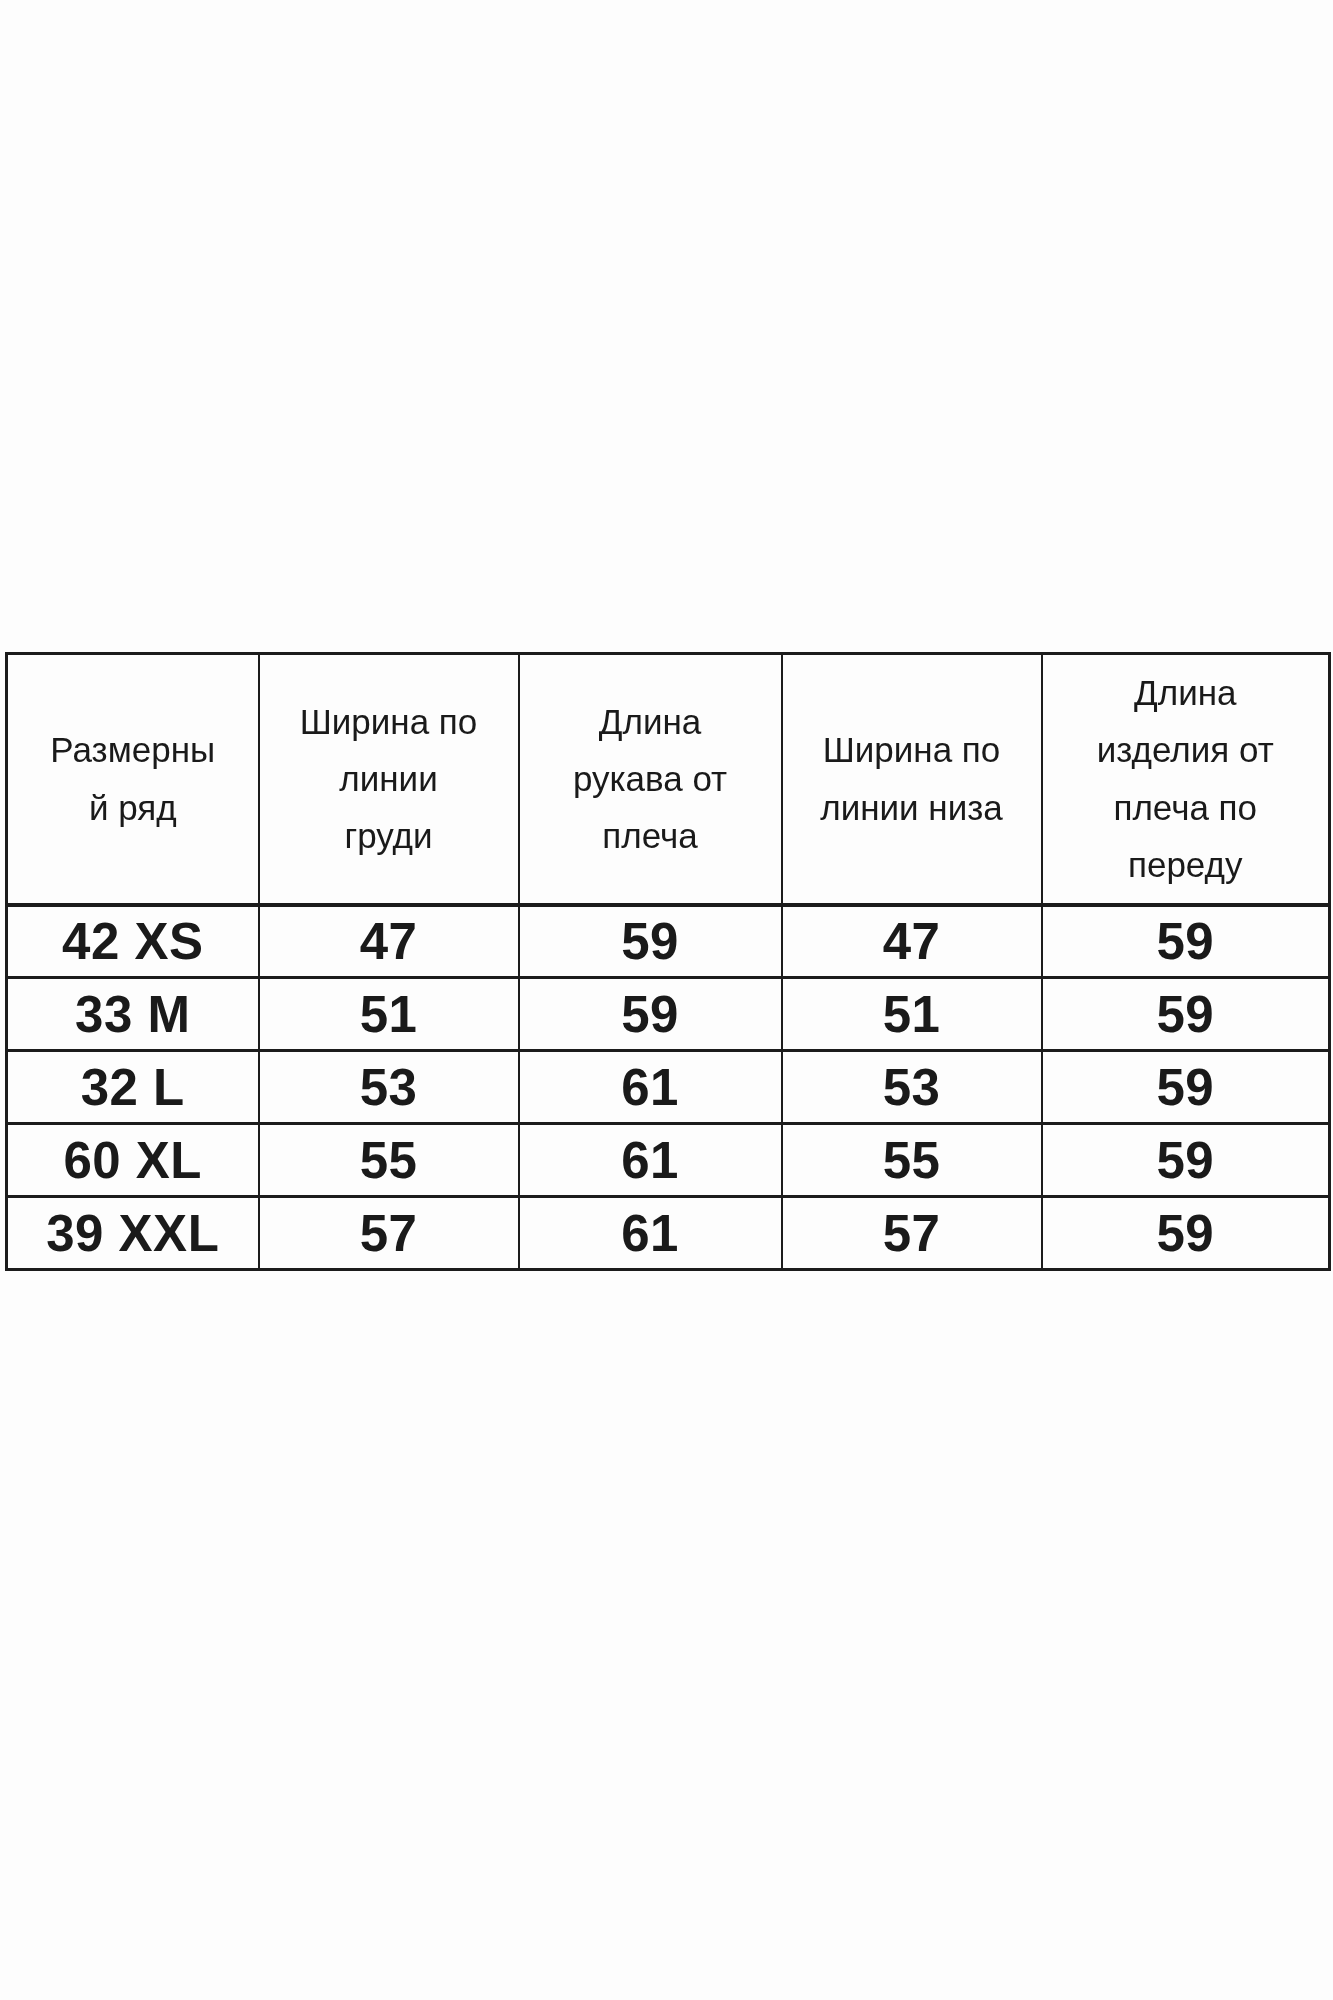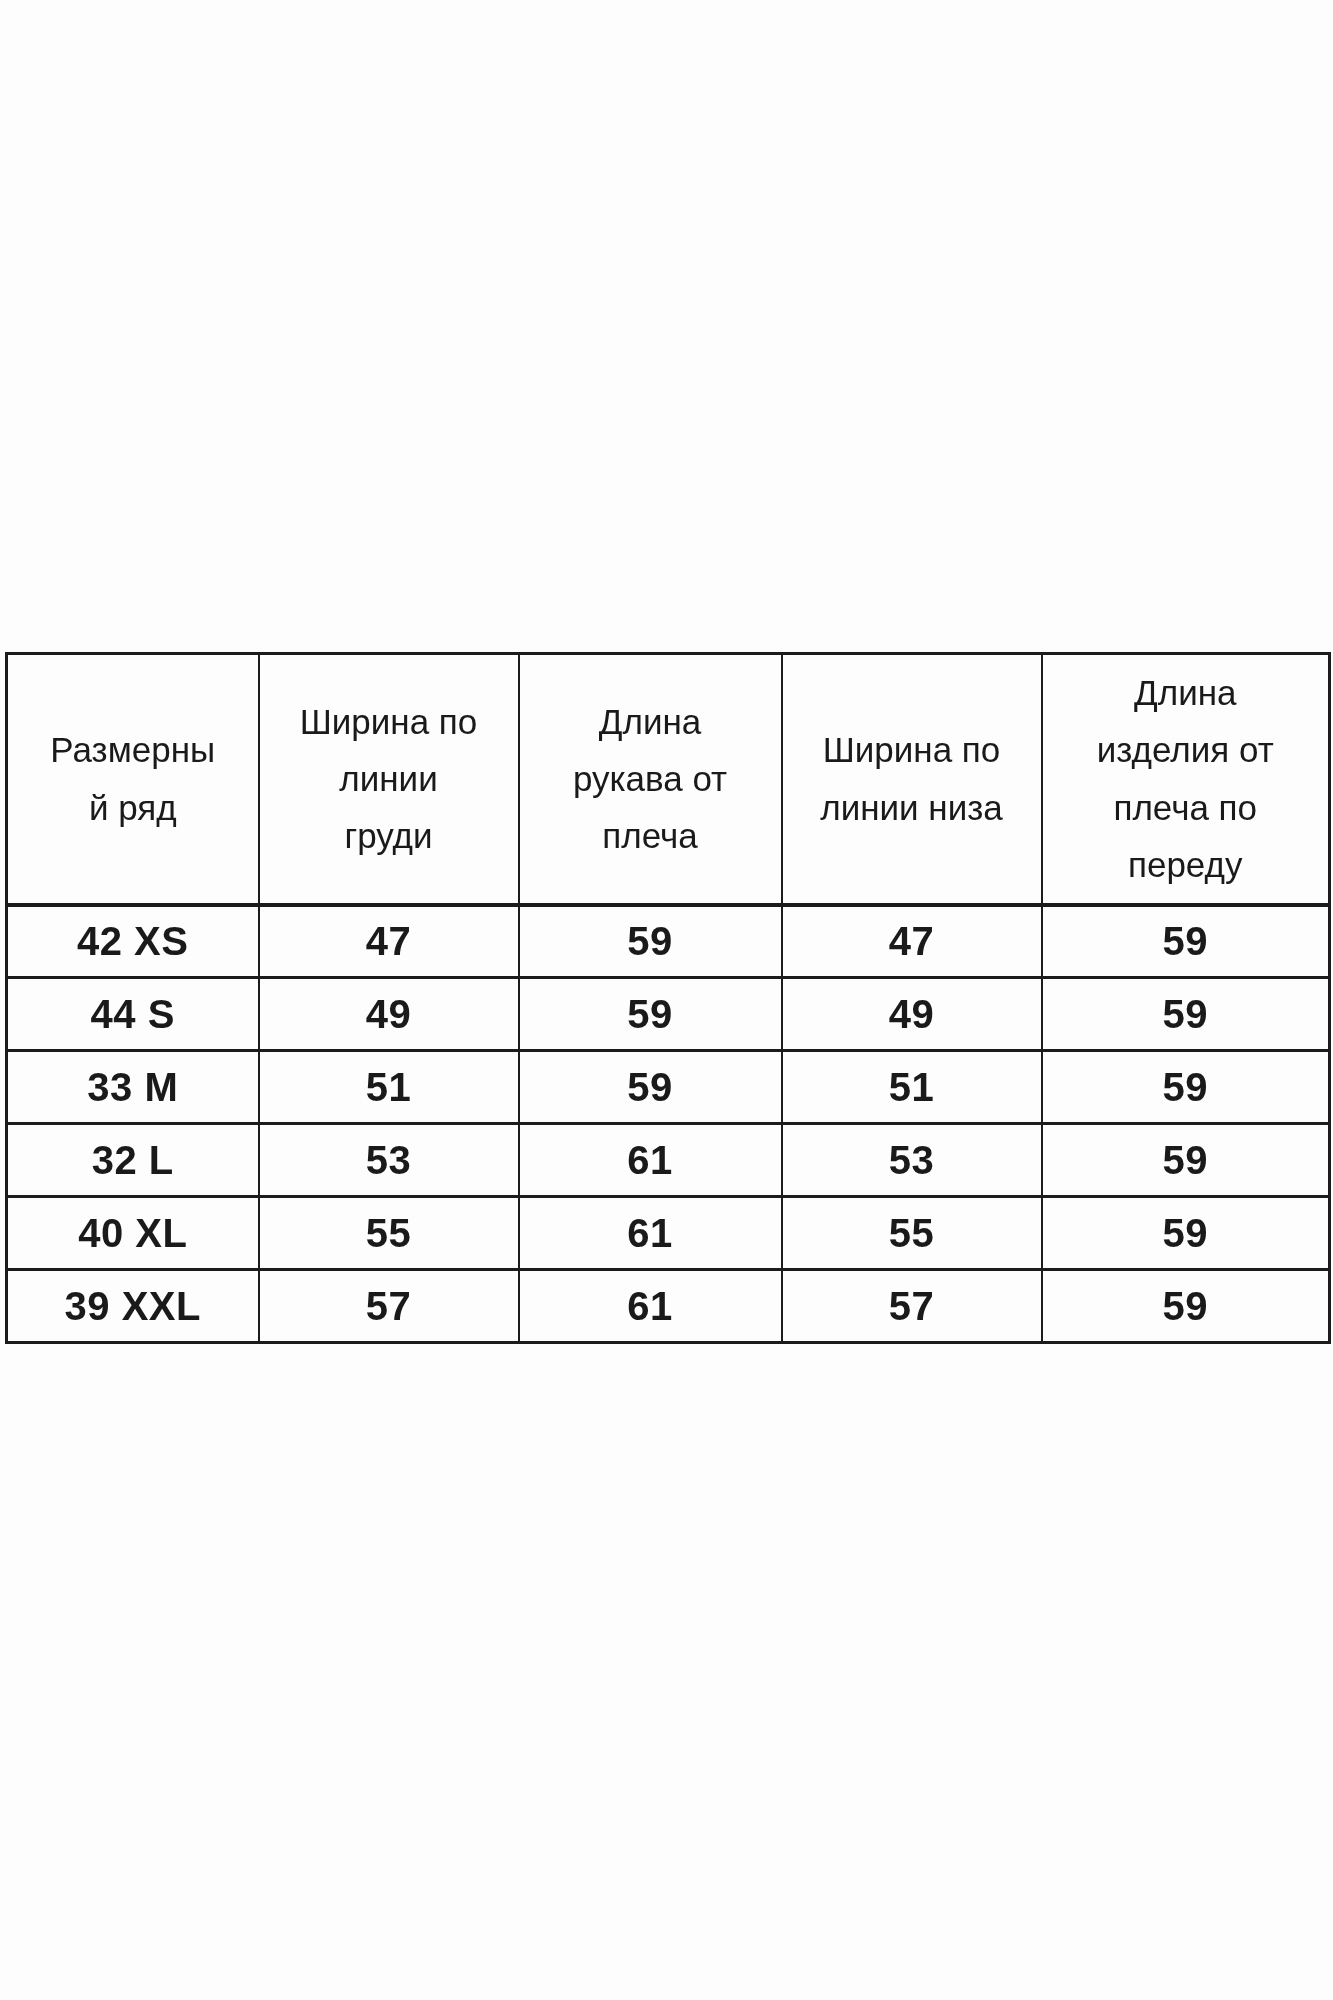"42 XS" table.size-table tbody td { font-size: 40px -> 51px }
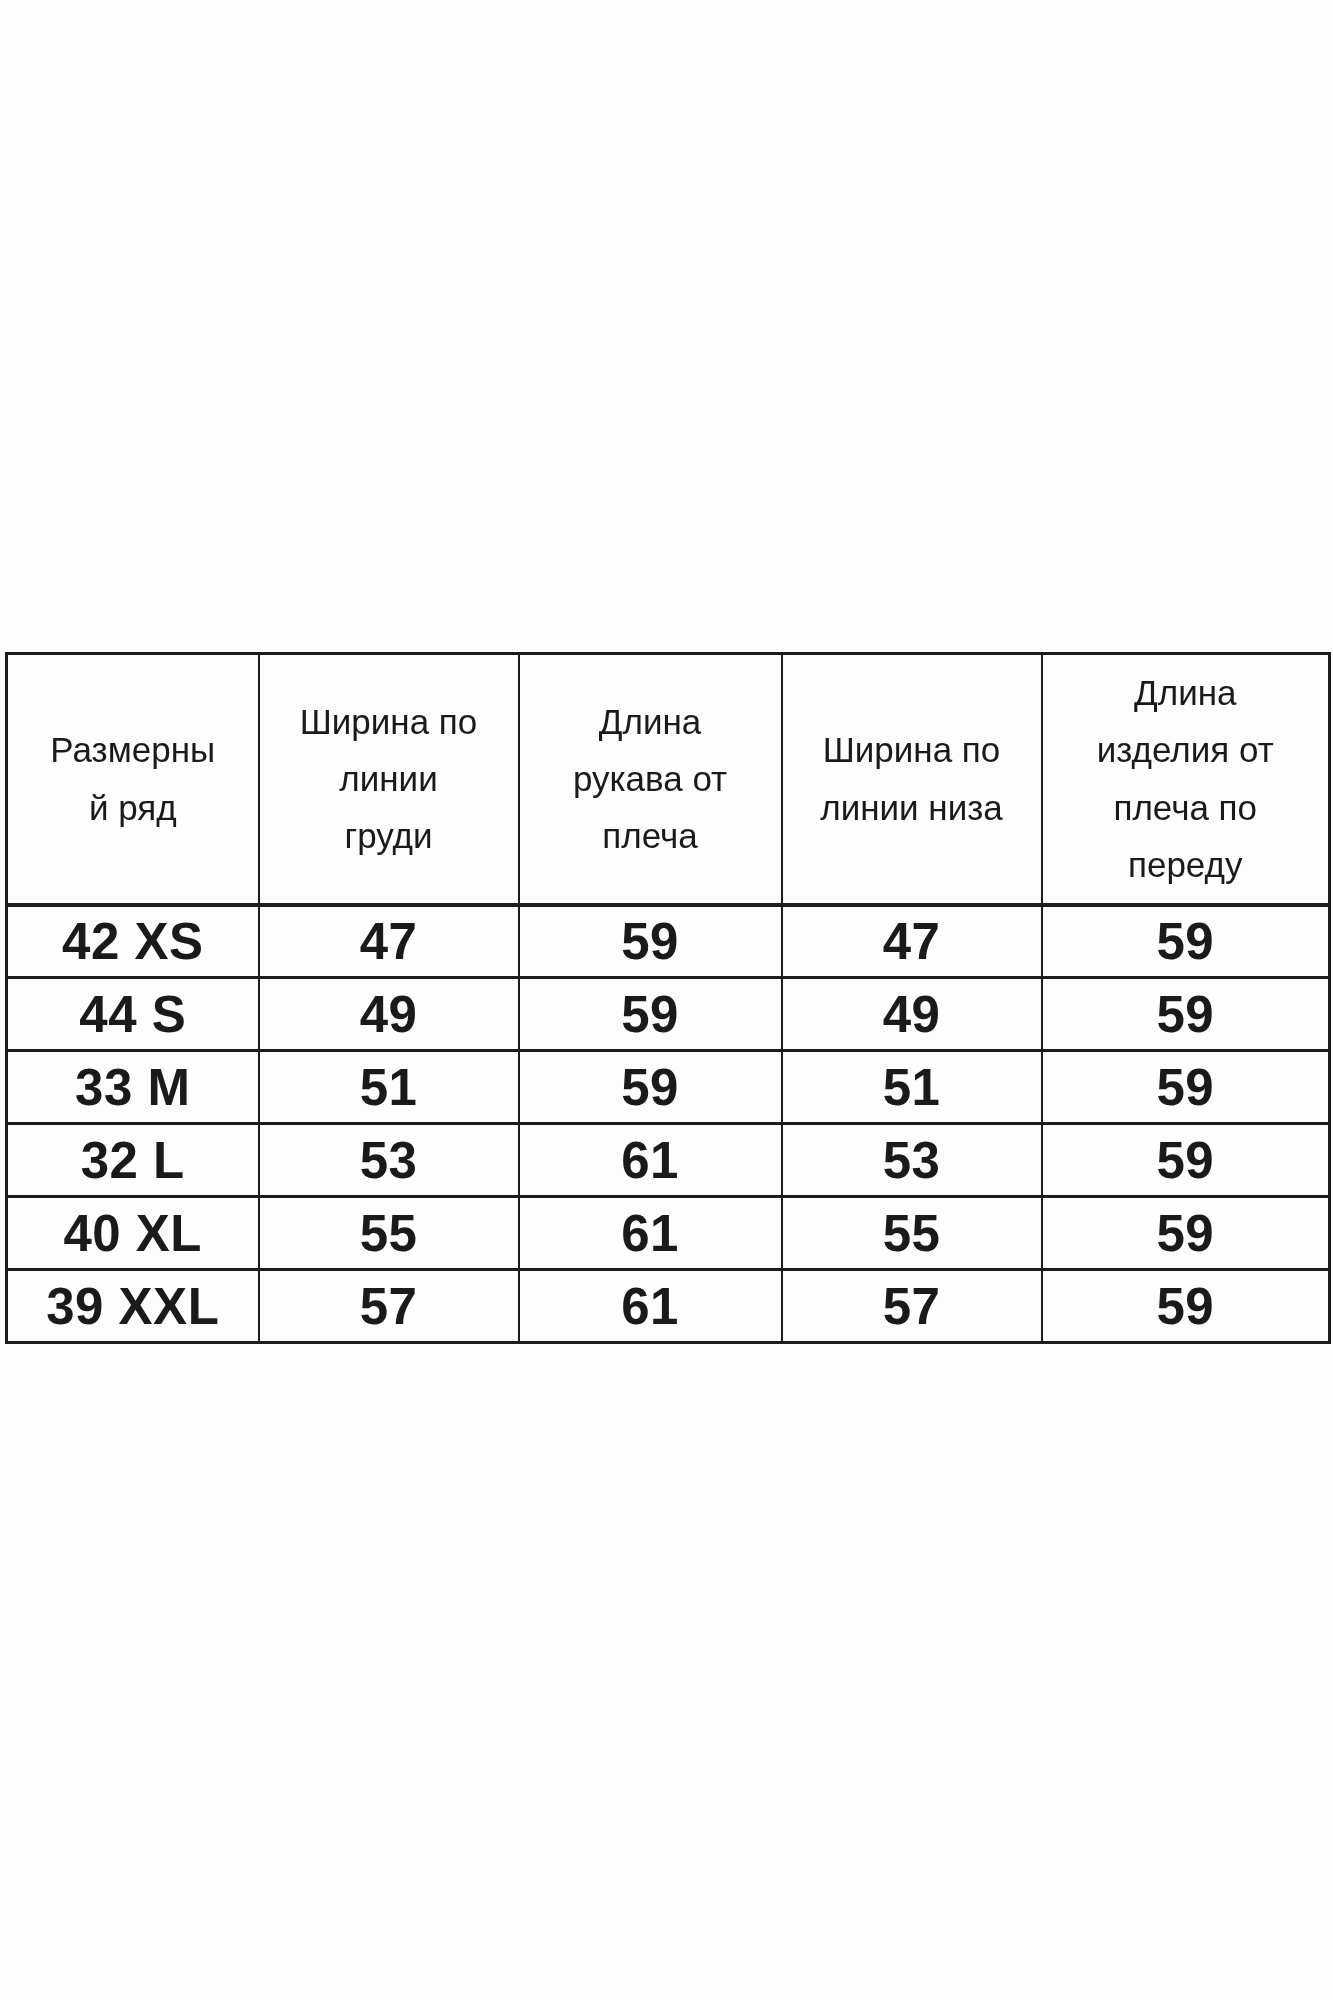"44 S" tr { html: <tr> <td>44 S</td> <td>49</td> <td>59</td> <td>49</td> <td>59</td> </tr> -> none }
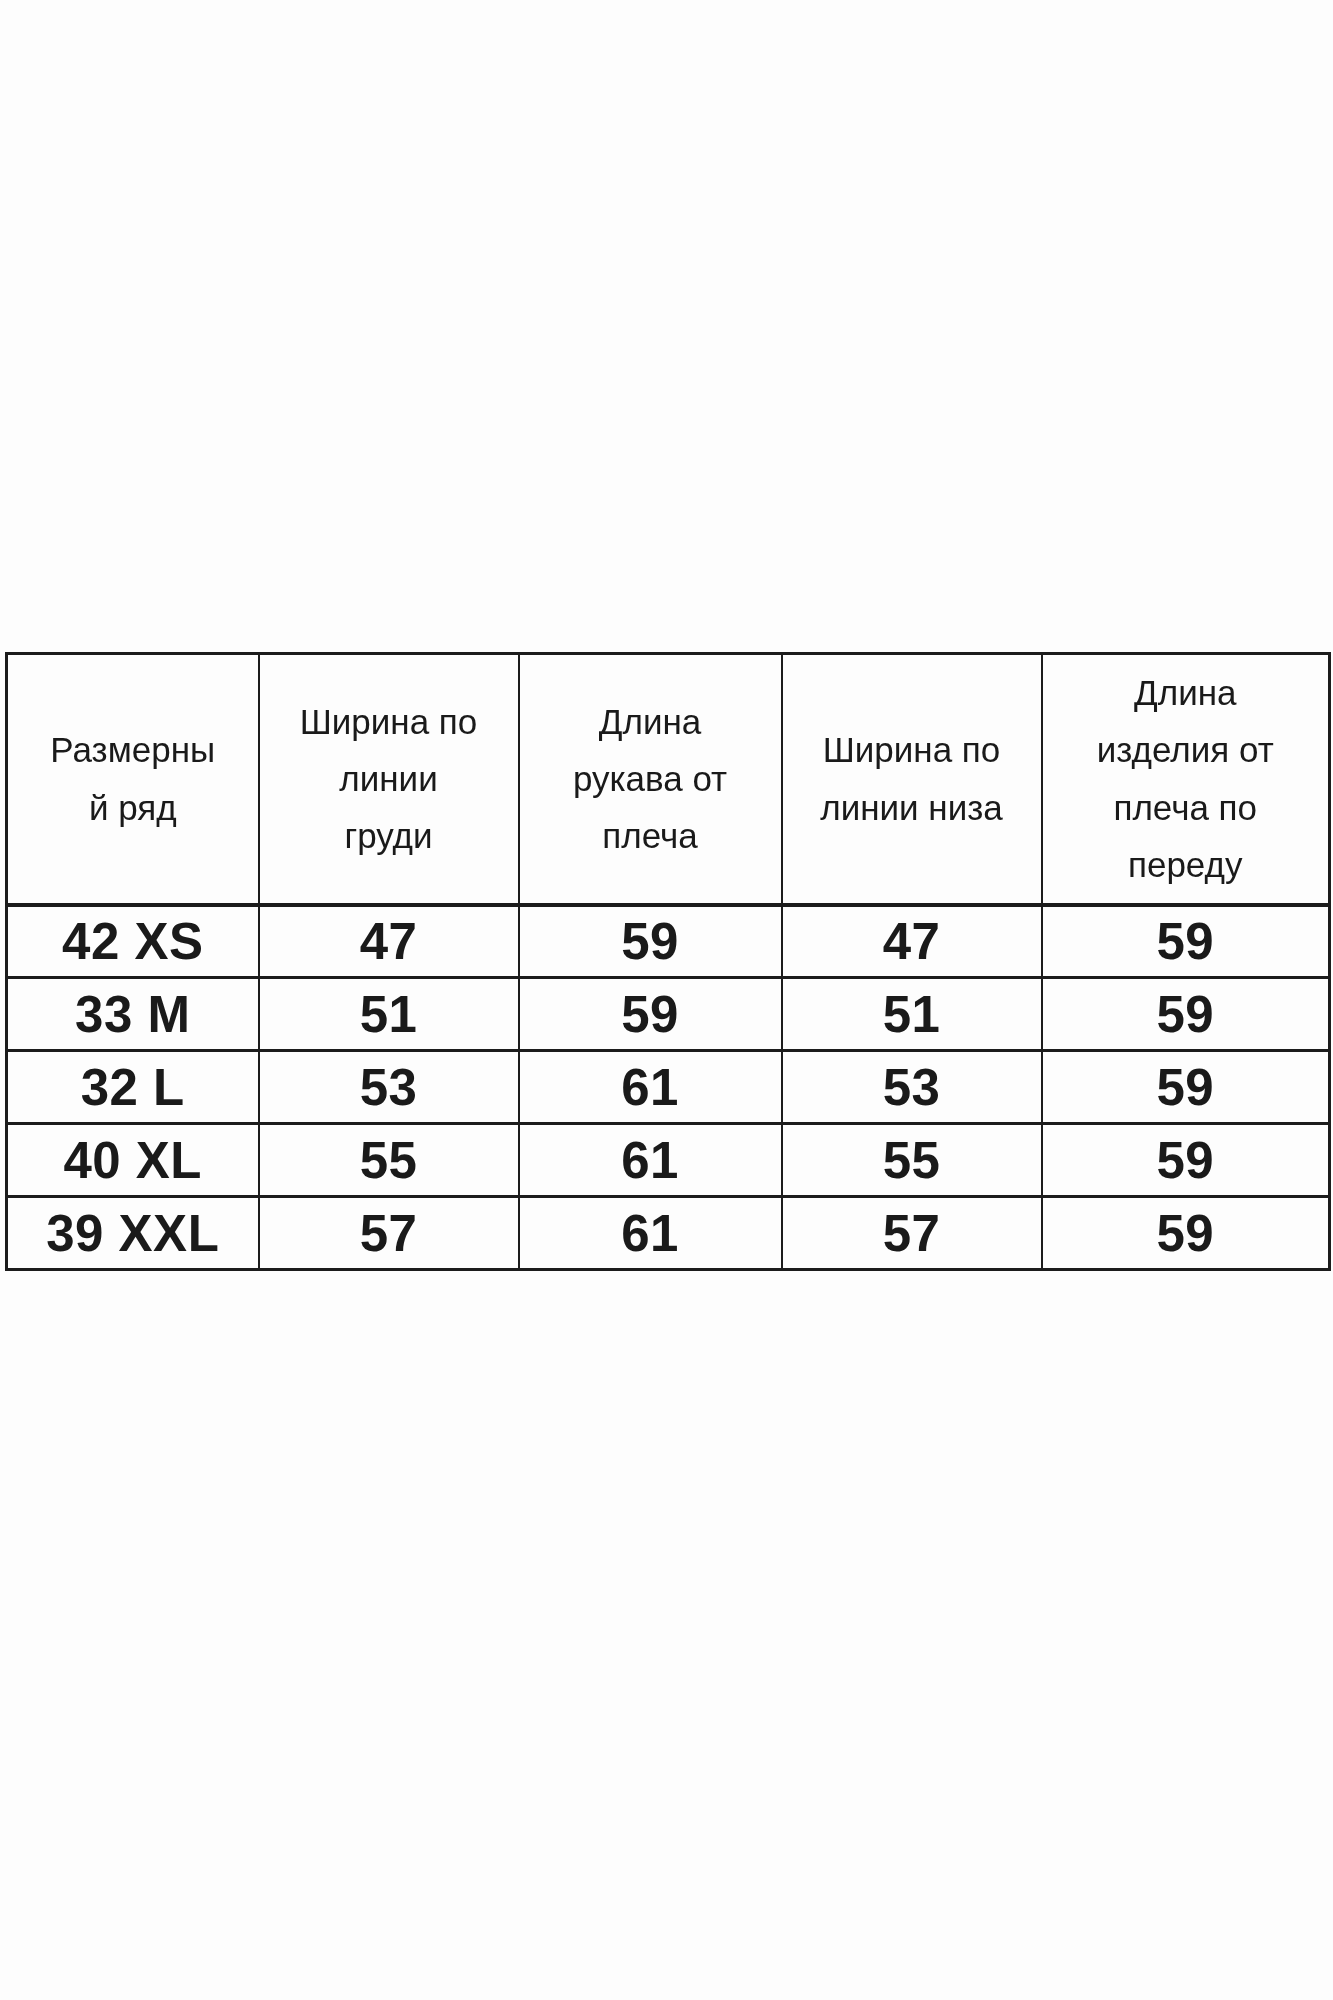"40 XL" td { text: 40 -> 60 }
